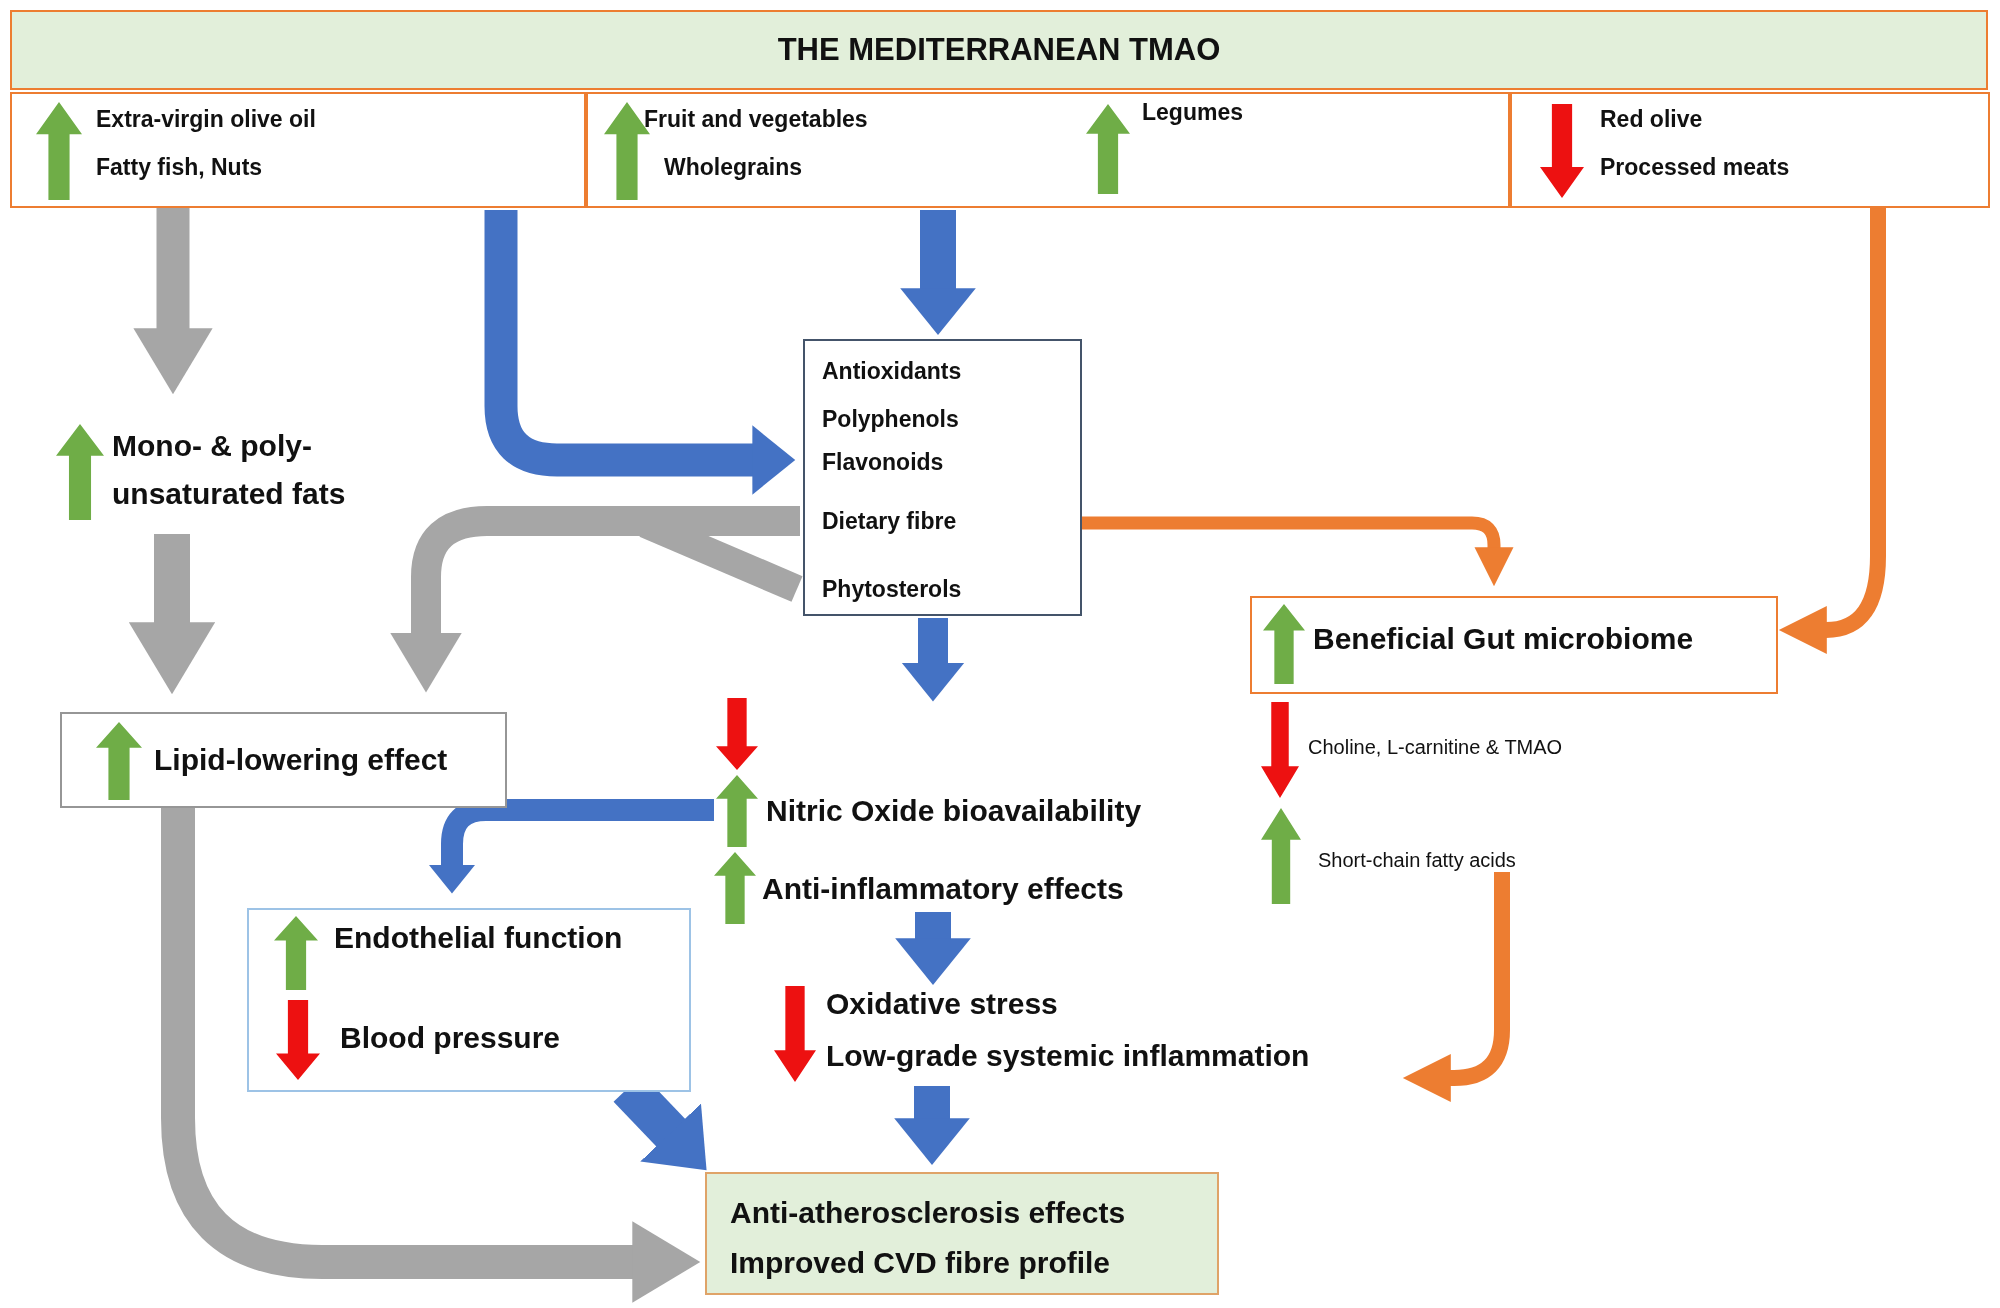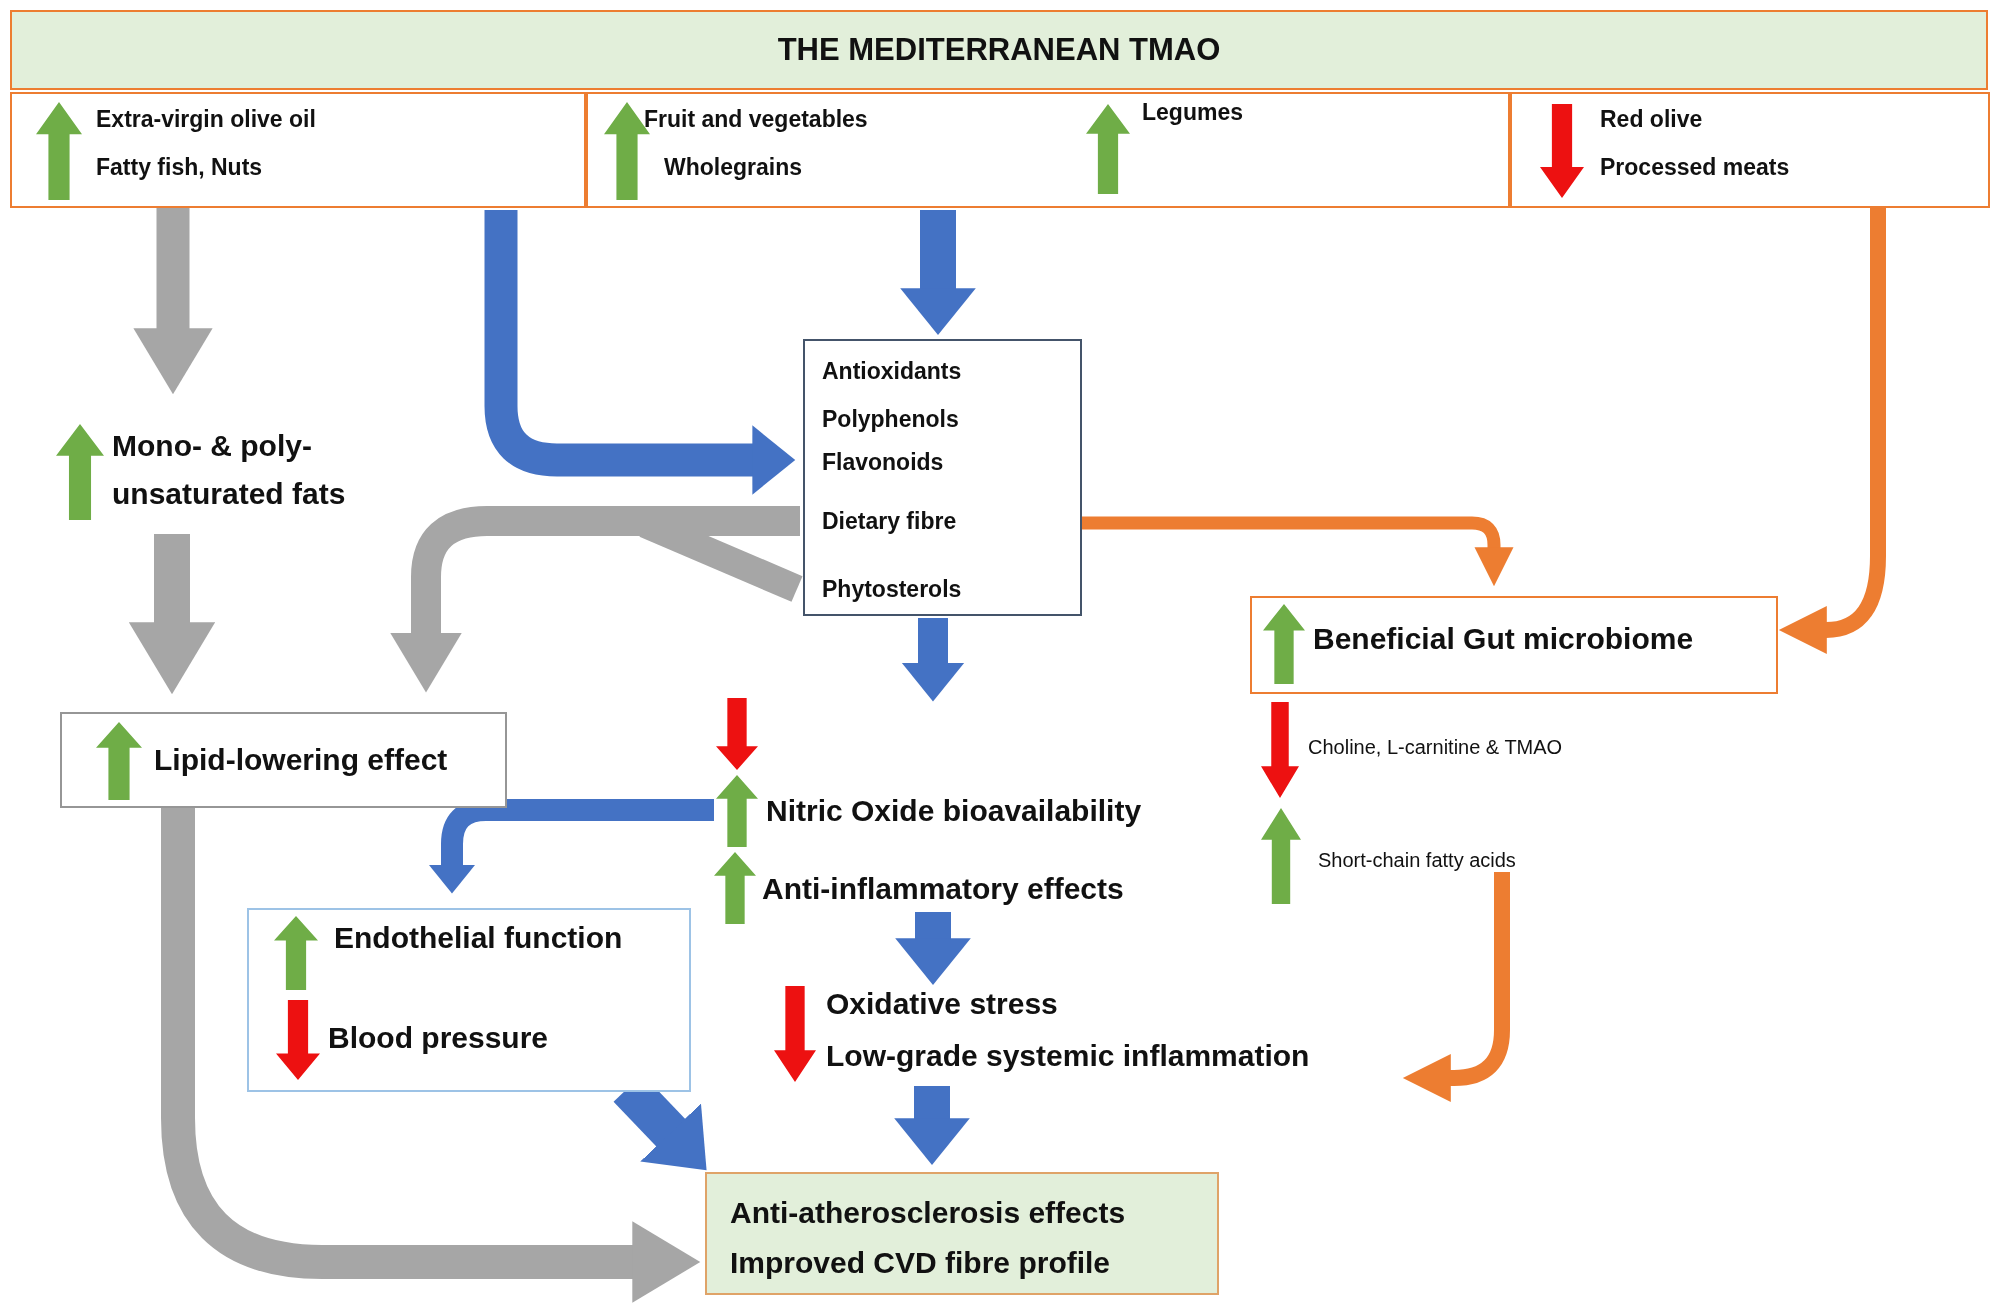"Blood pressure" div.lbl { left: 328px -> 340px }
